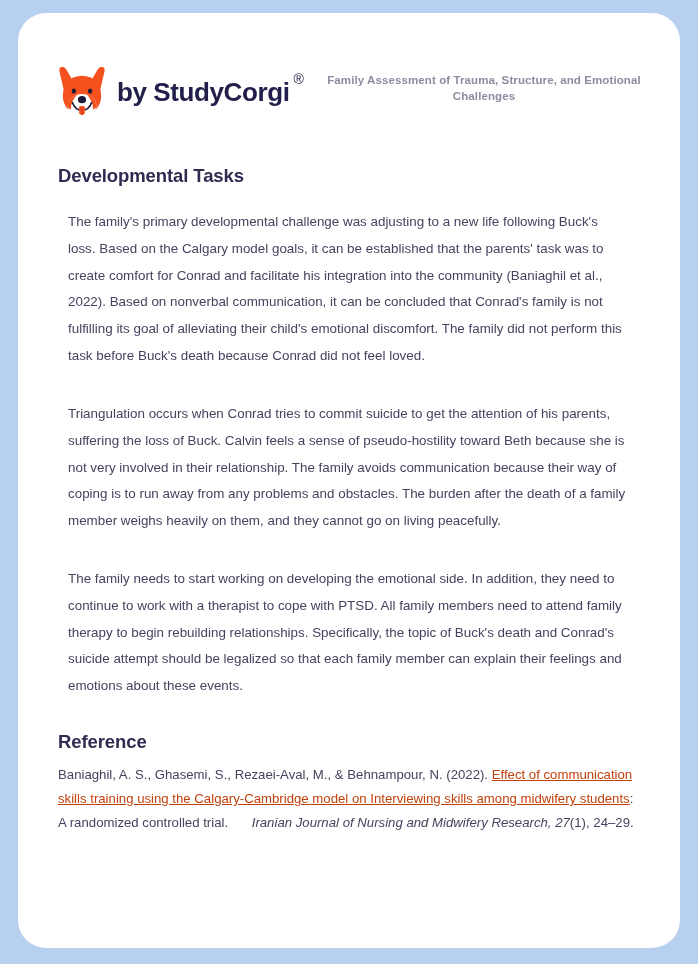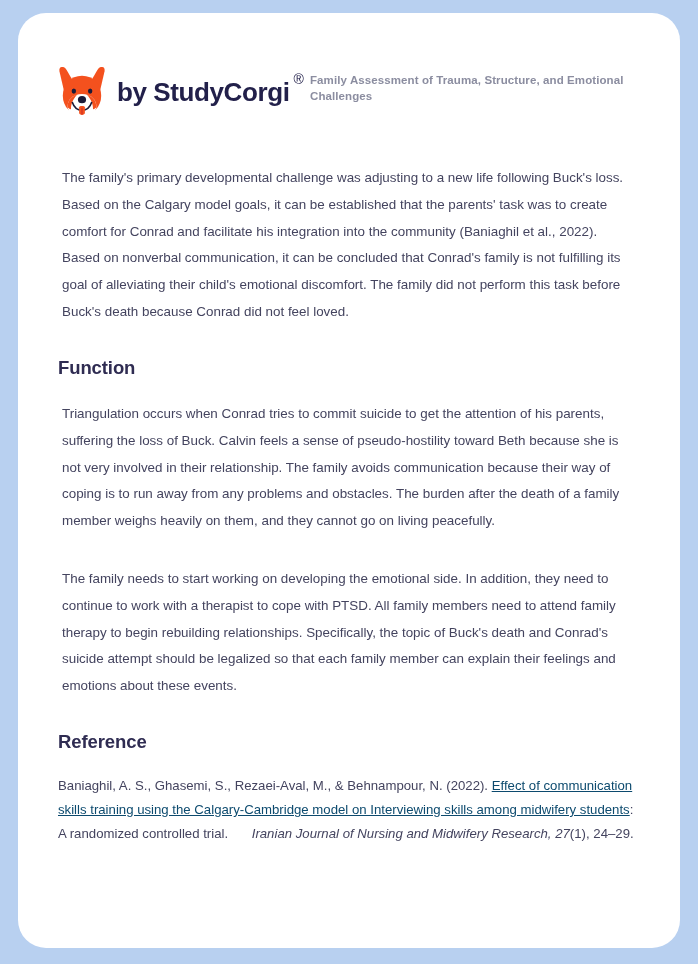"Family Assessment of Trauma, Structure," .header-meta { text-align: left -> center }
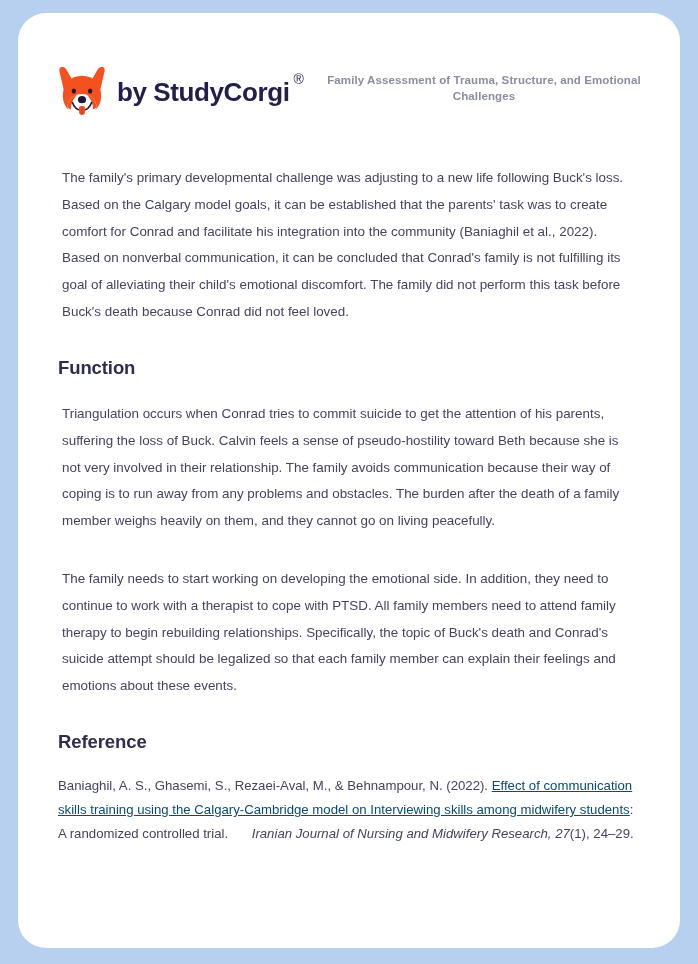"Developmental Tasks" h2.section-heading { html: none -> <h2>Developmental Tasks</h2> }
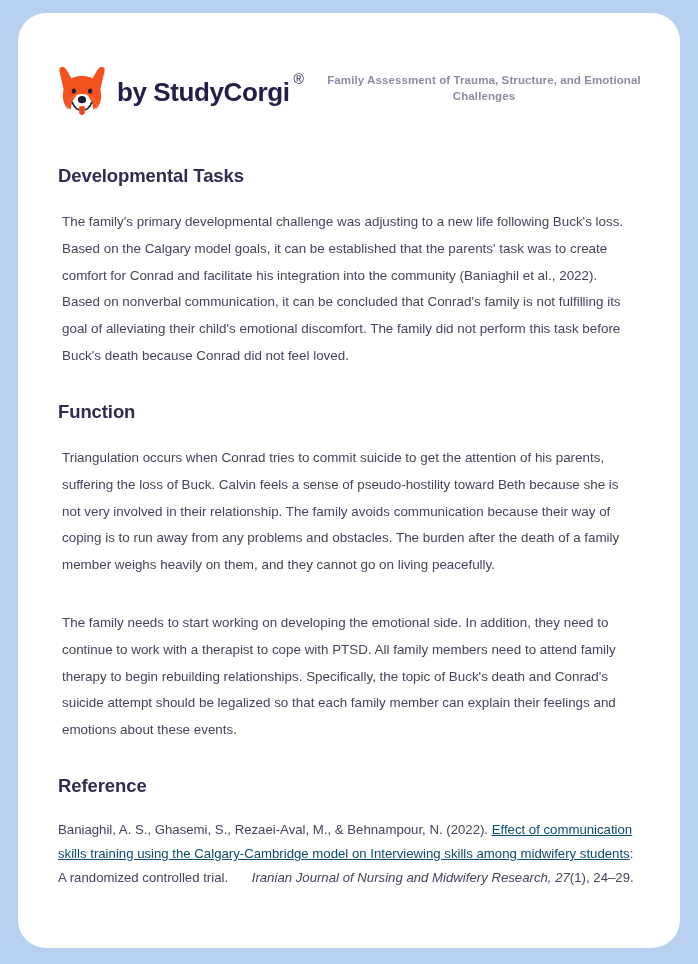"The family's primary developmental" p.para { margin: 4px -> 10px }
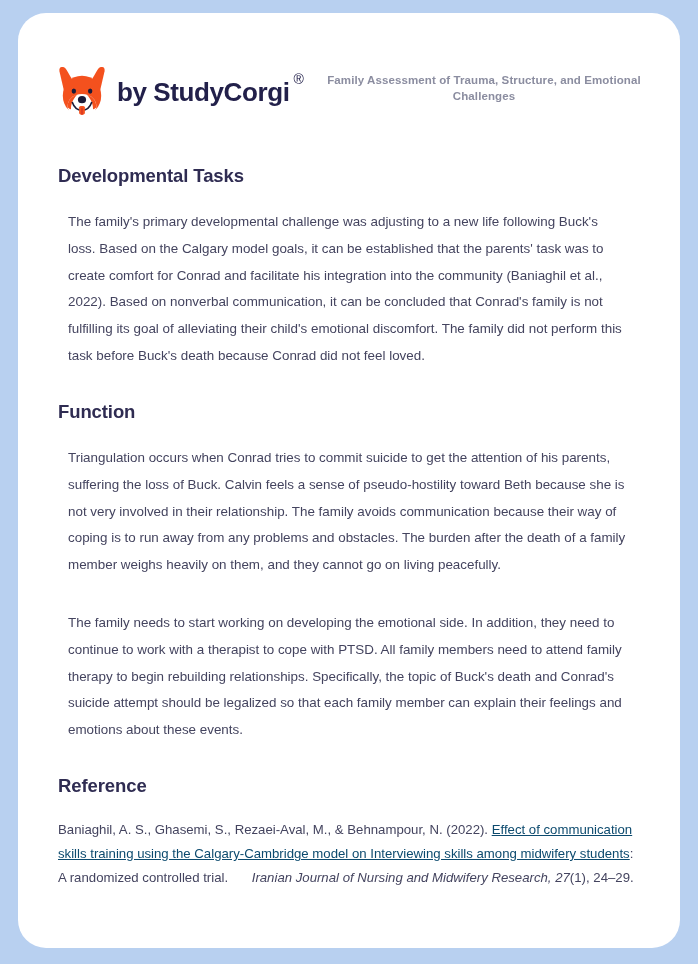"Function" h2.section-heading { html: <h2>Function</h2> -> none }
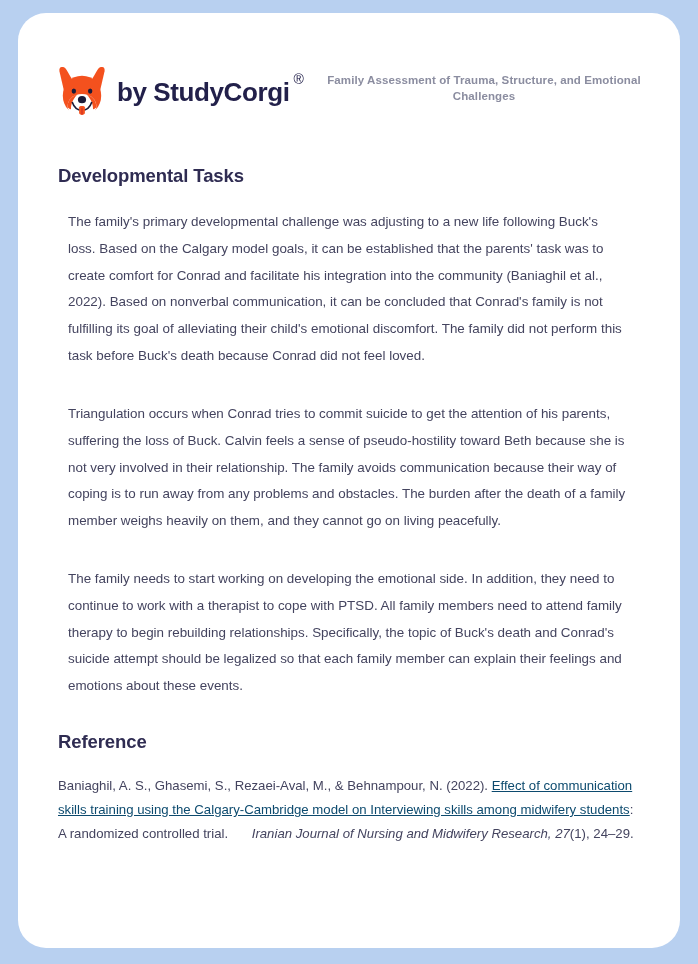"Reference" .section-reference h2.section-heading { margin-bottom: 21px -> 10px }
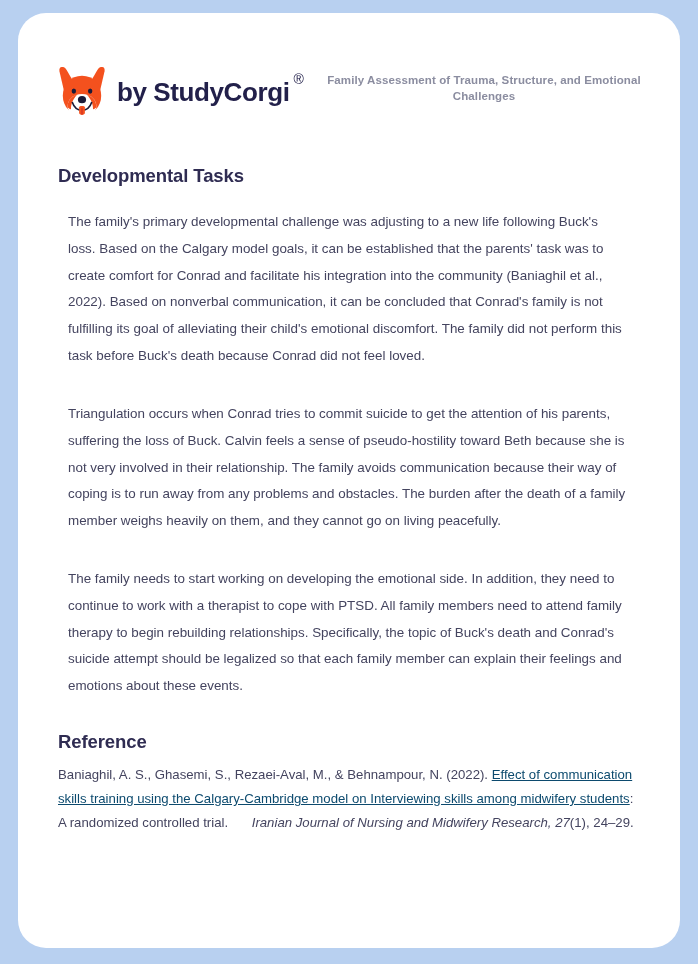"Effect of communication skills training" a.cite-link { color: #0c4a6e -> #c2410c }
